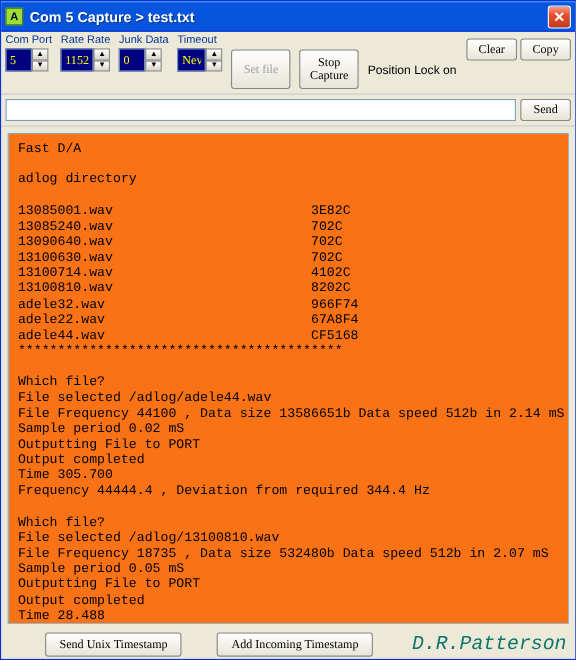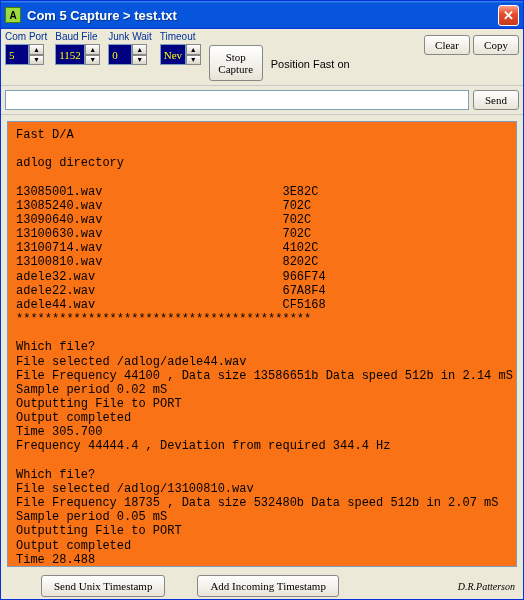"Baud File" label { text: Baud File -> Rate Rate }
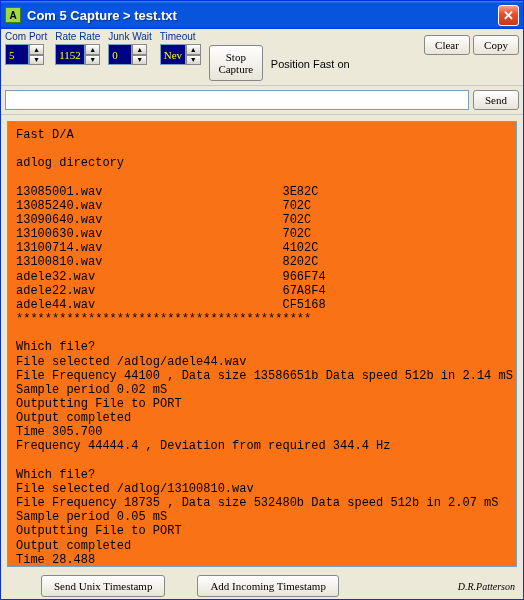"Junk Wait" label { text: Wait -> Data }
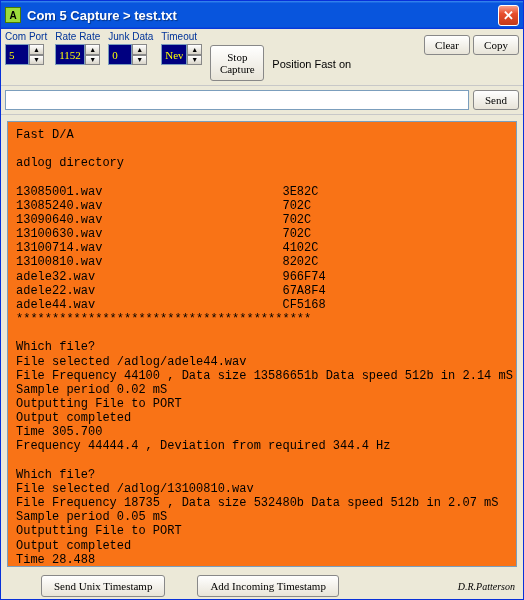"Set file" div { html: none -> <div> <button>Set file</button> </div> }
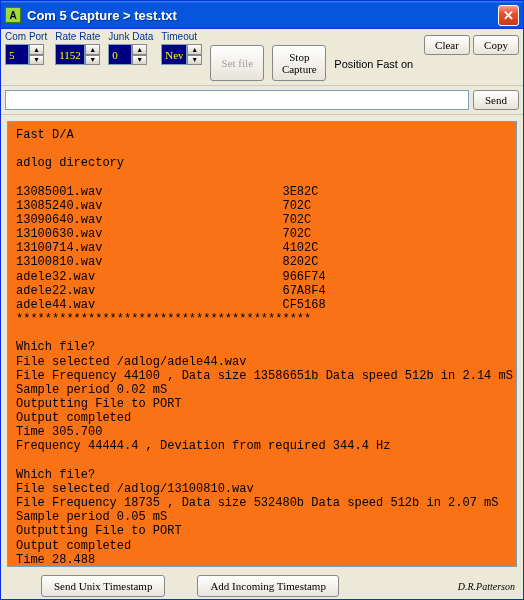"Position Fast on" div.poslock { text: Fast -> Lock }
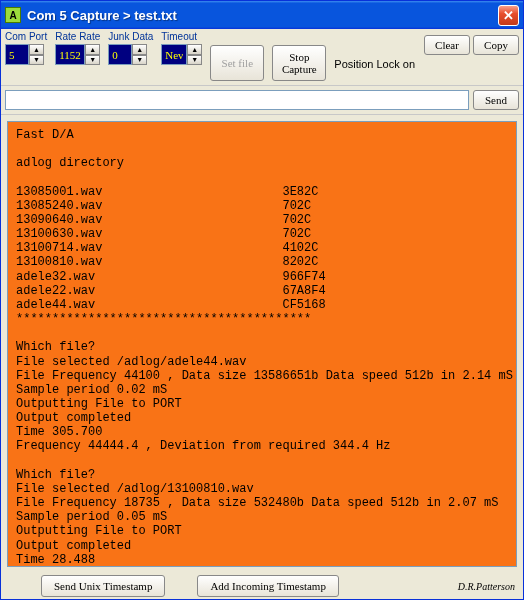"D.R.Patterson" .signature { color: #000000 -> #0f766e; font-family: Liberation Serif, serif -> Liberation Mono, monospace; font-size: 10px -> 18px }
